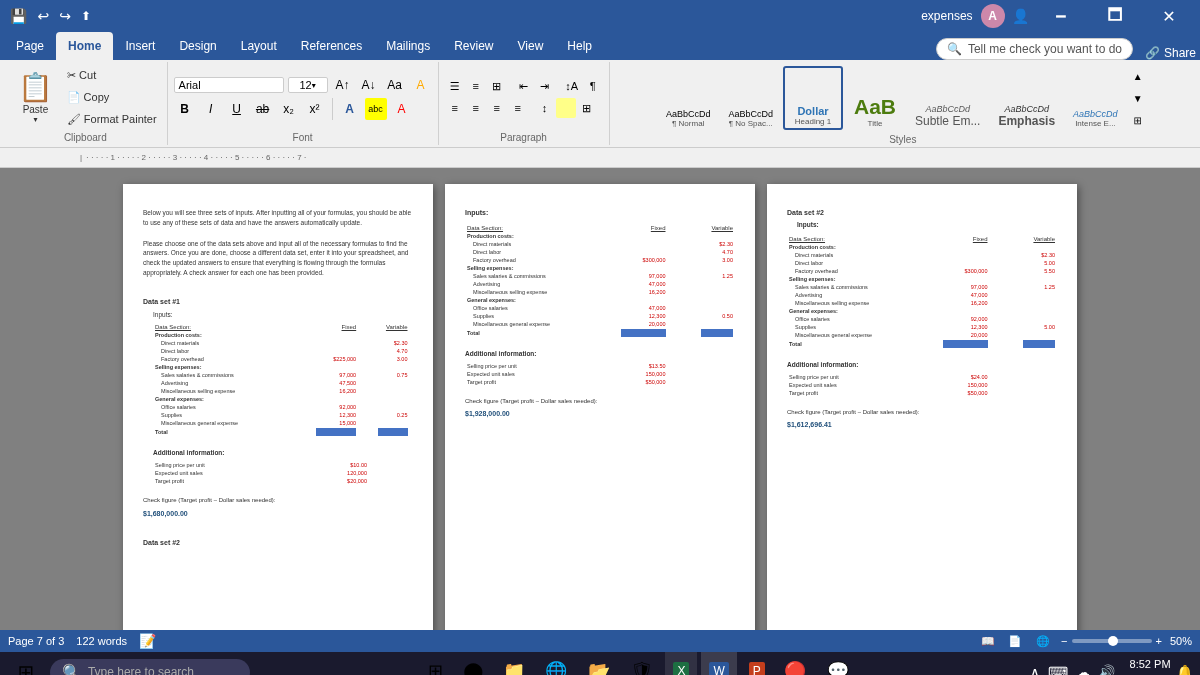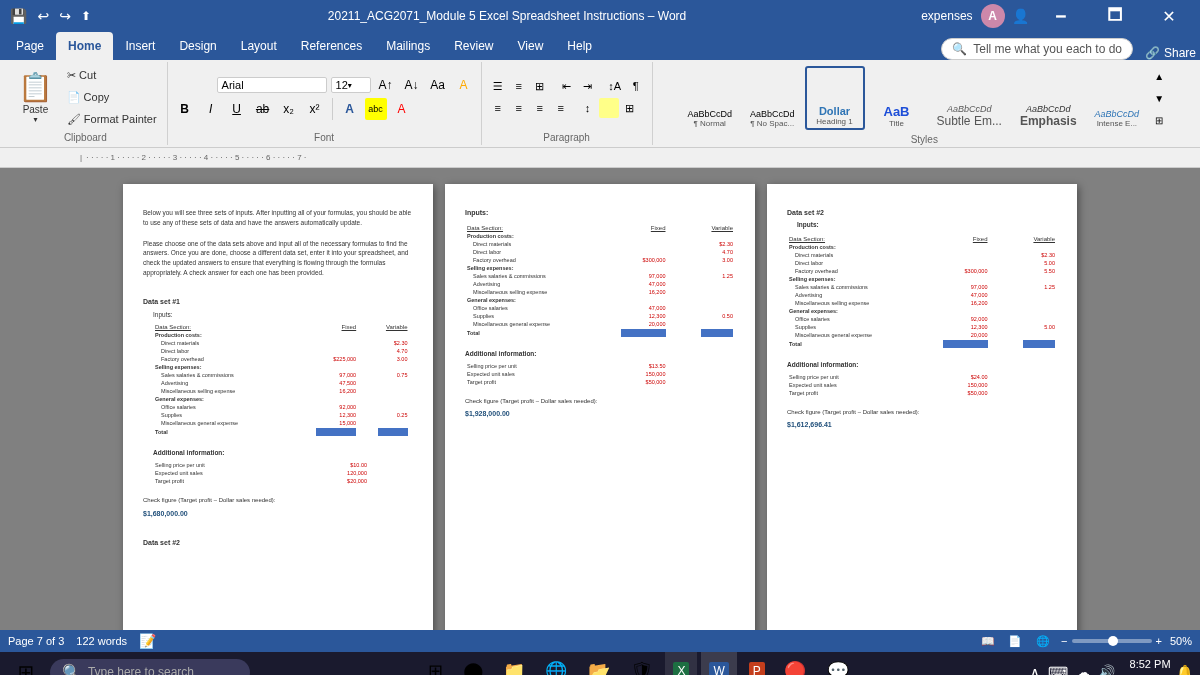"20211_ACG2071_Module 5 Excel Spreadsheet" div.title-bar-center { html: <div>20211_ACG2071_Module 5 Excel Spreadsheet Instructions – Word</div> -> none }
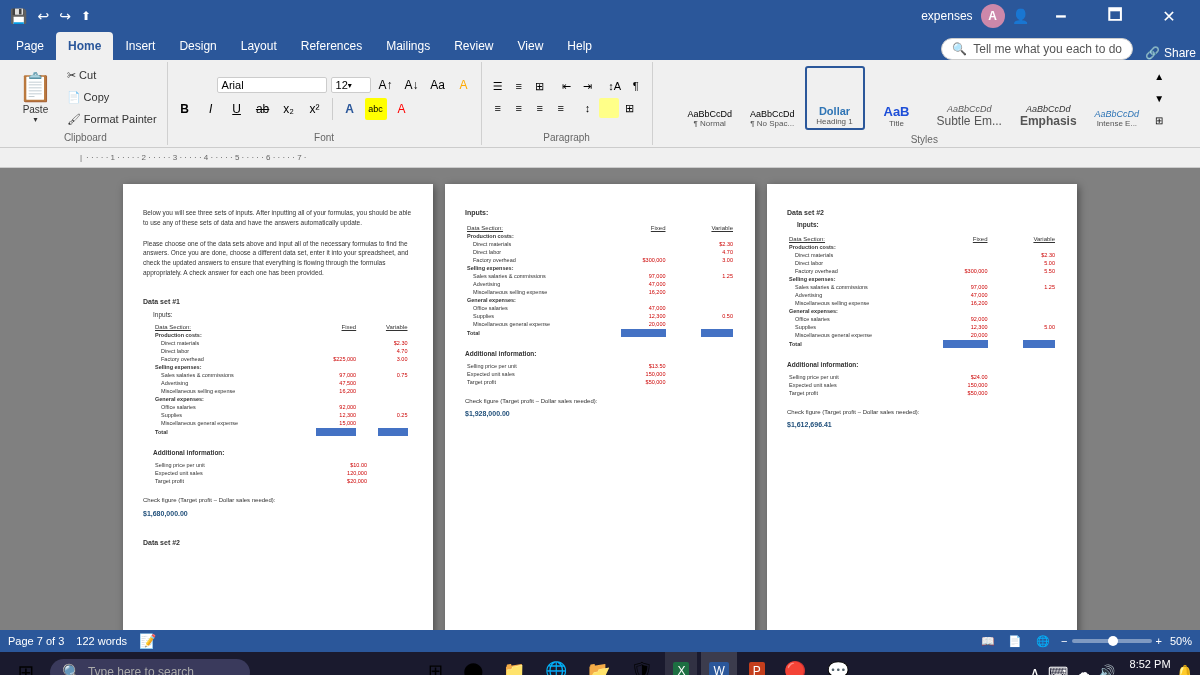"Tell me what you each" span { text: what you each -> check you want }
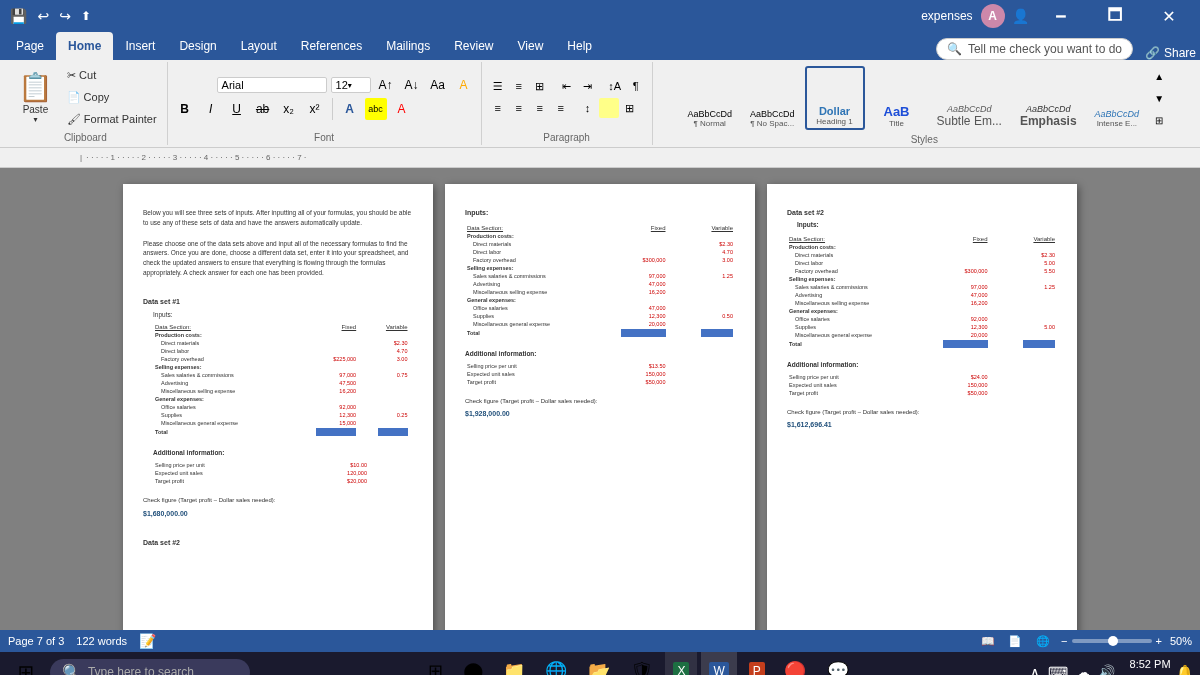"Arial" div.font-select { margin-left: 43px -> none }
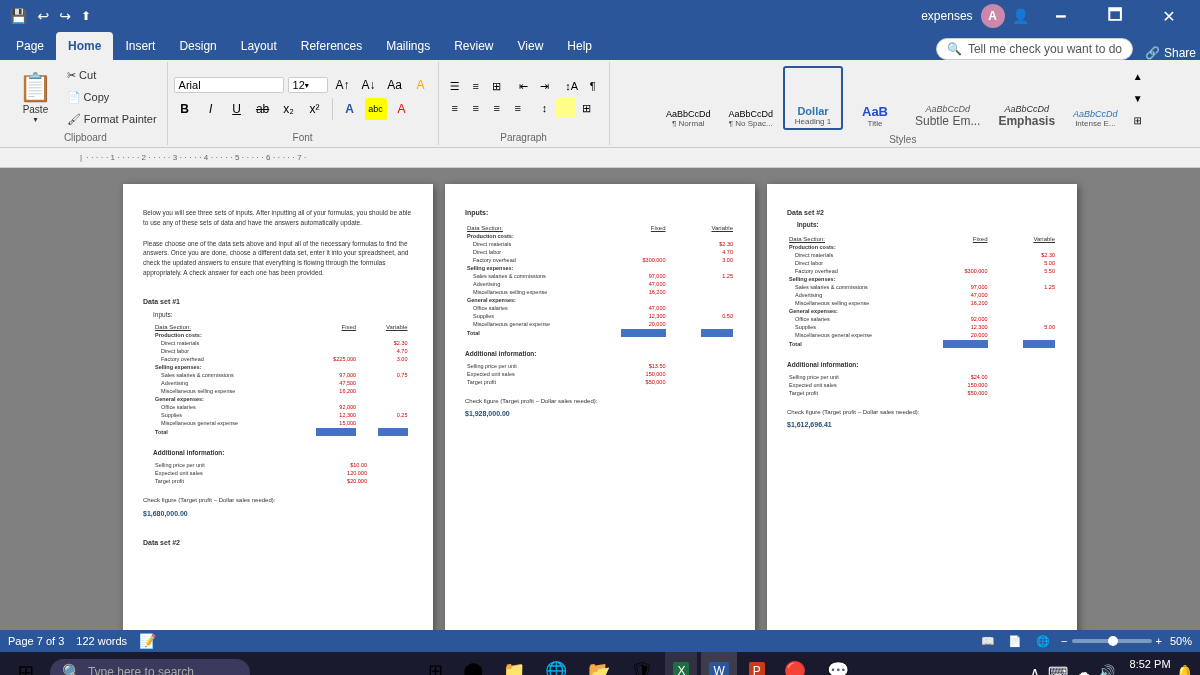"12" div.size-select { justify-content: flex-start -> center }
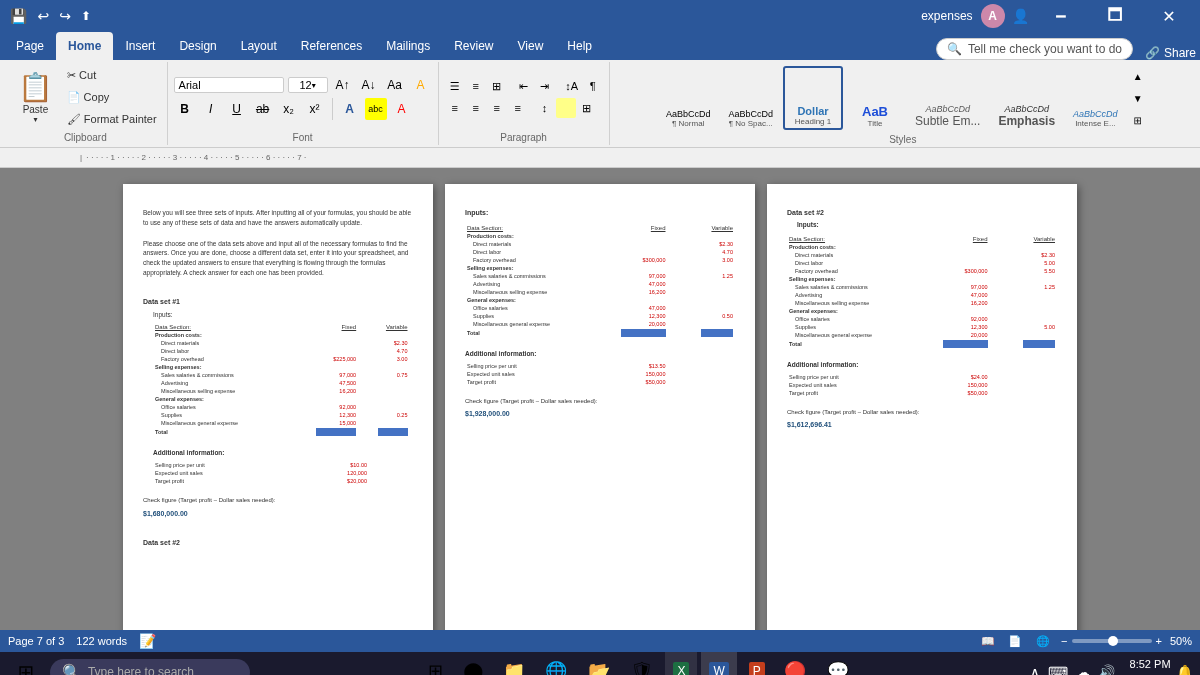"AaB" div { color: #1d4ed8 -> #4d7c0f; font-size: 13px -> 21px }
